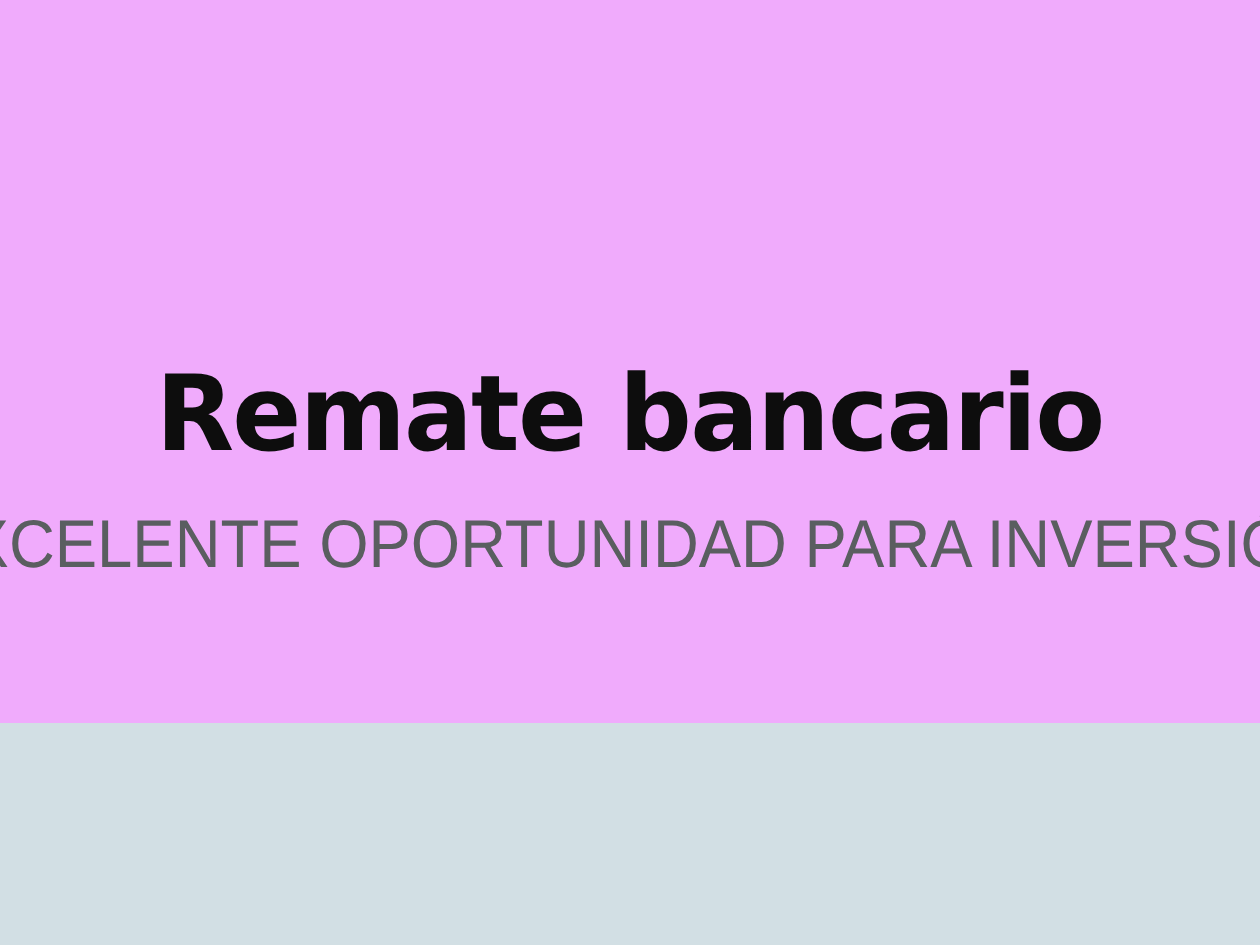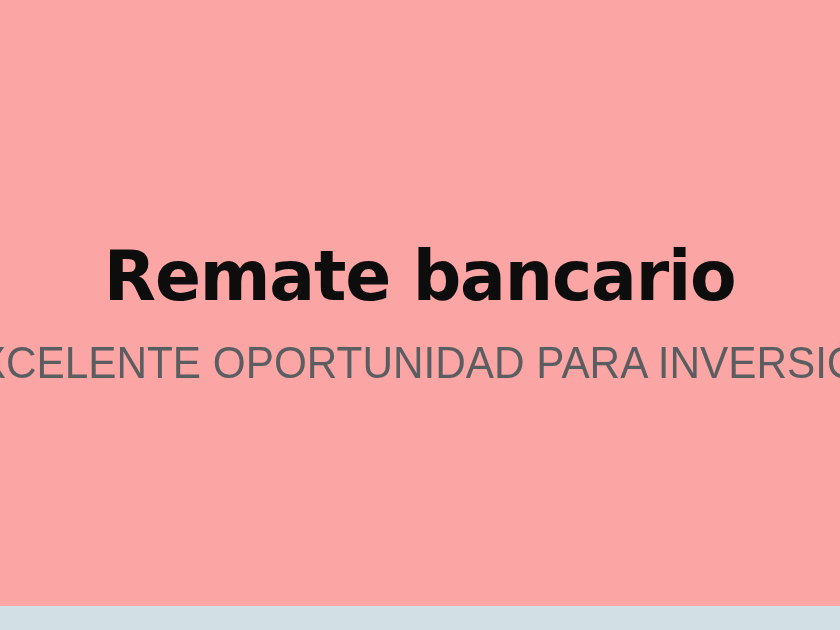"Remate bancario" #banner { background: #fca5a5 -> #f0abfc; height: 606px -> 482px }
